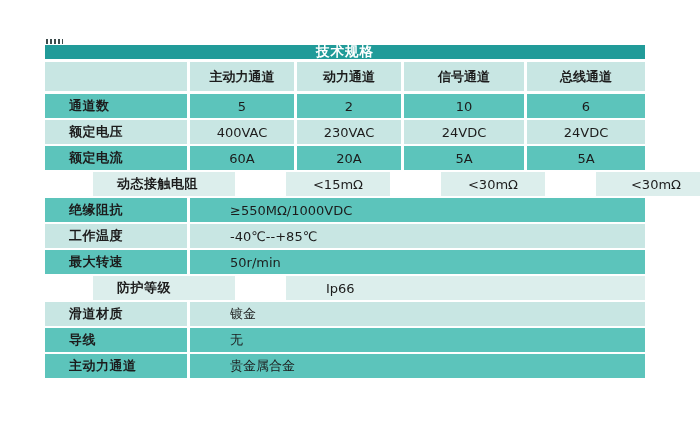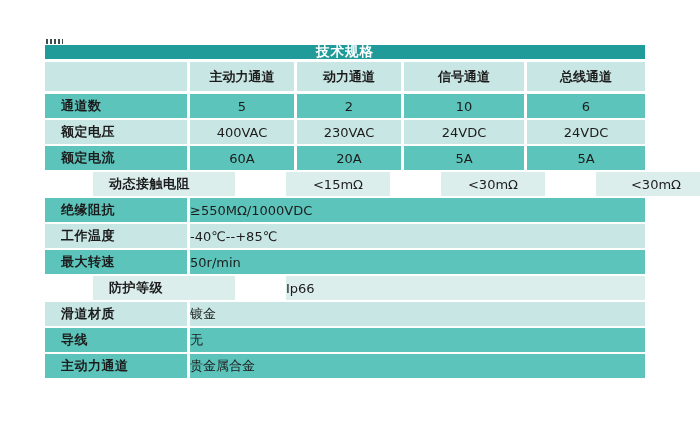"通道数" .cell.label { padding-left: 16px -> 24px }
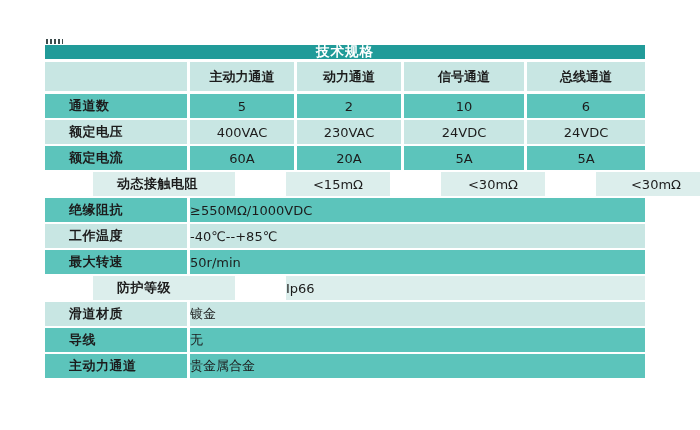"≥550MΩ/1000VDC" .cell.merged { padding-left: none -> 40px }
